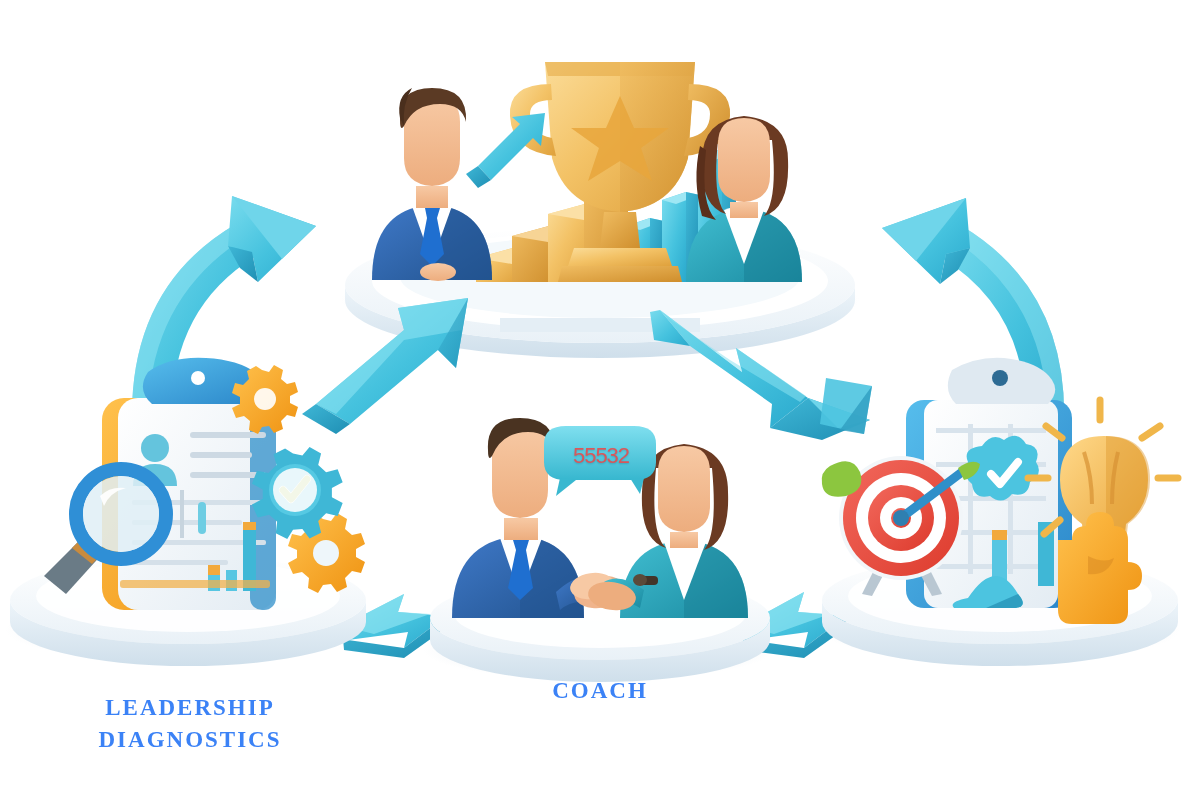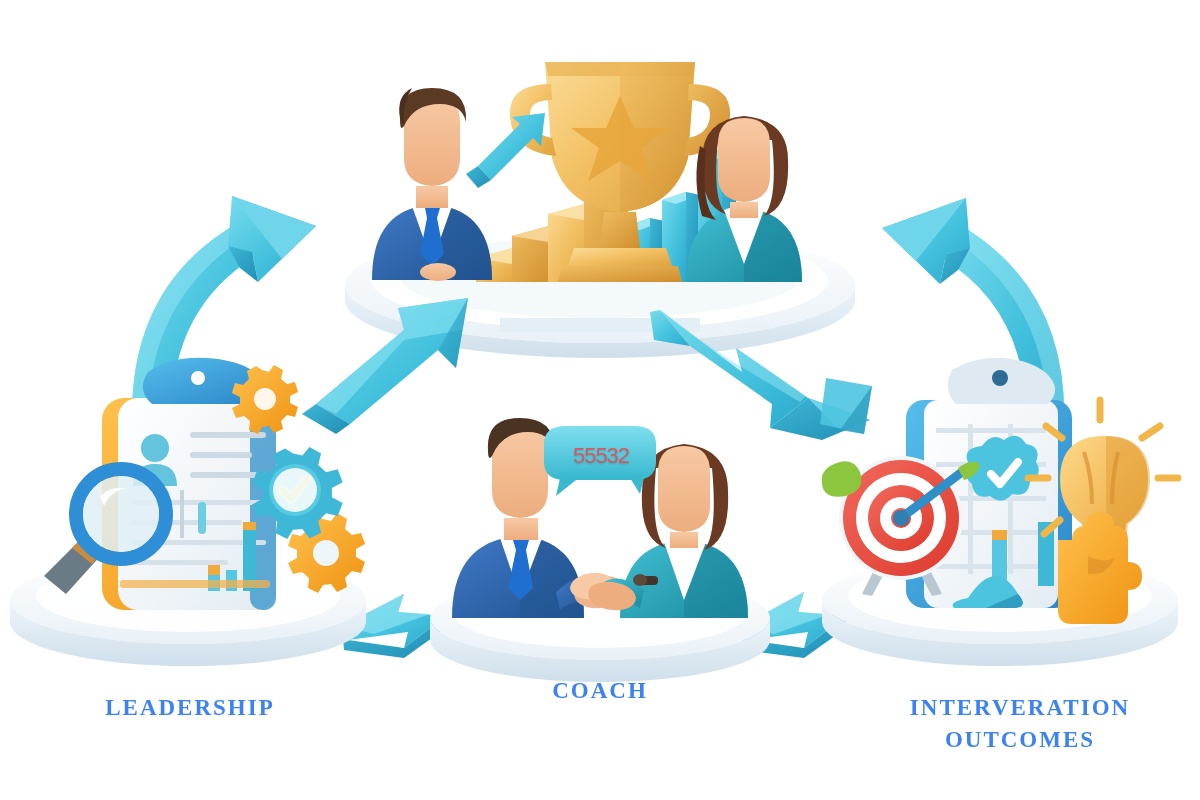"INTERVERATION" div.caption { html: <div> <span>INTERVERATION</span> <span>OUTCOMES</span> </div> -> none }
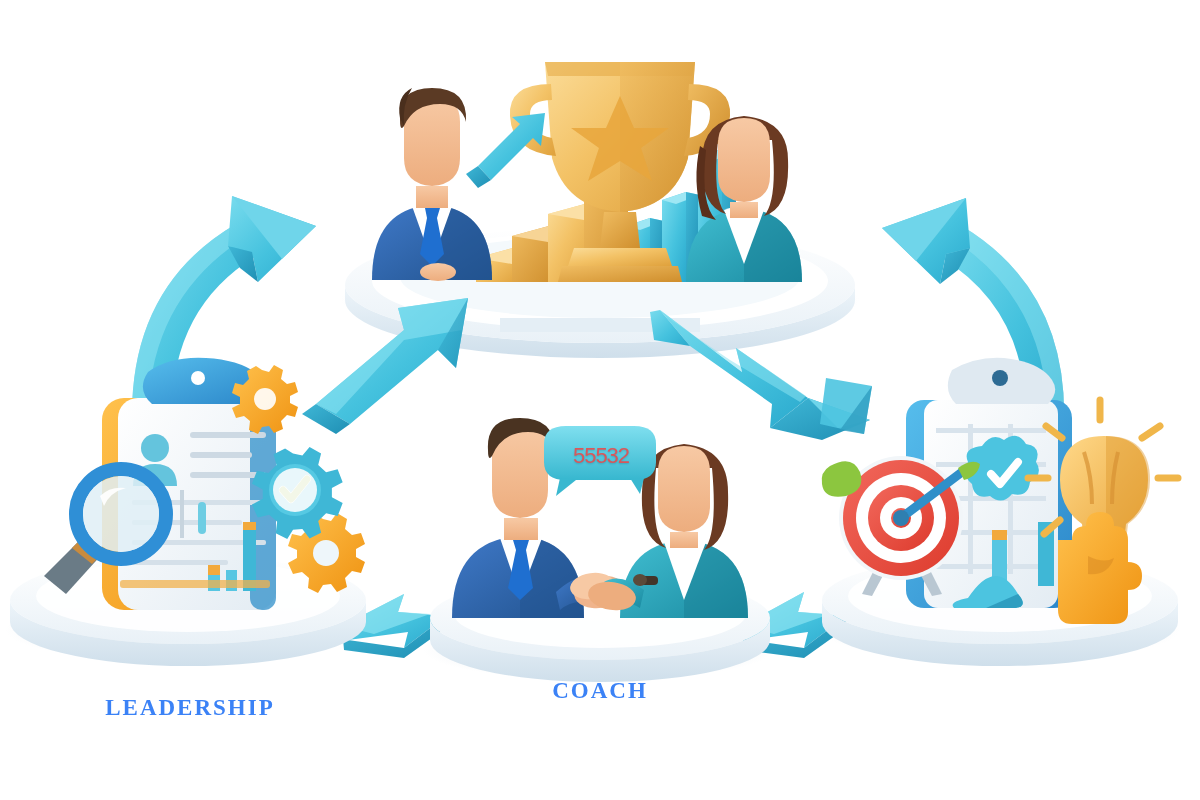"DIAGNOSTICS" span.l2 { html: none -> <span>DIAGNOSTICS</span> }
